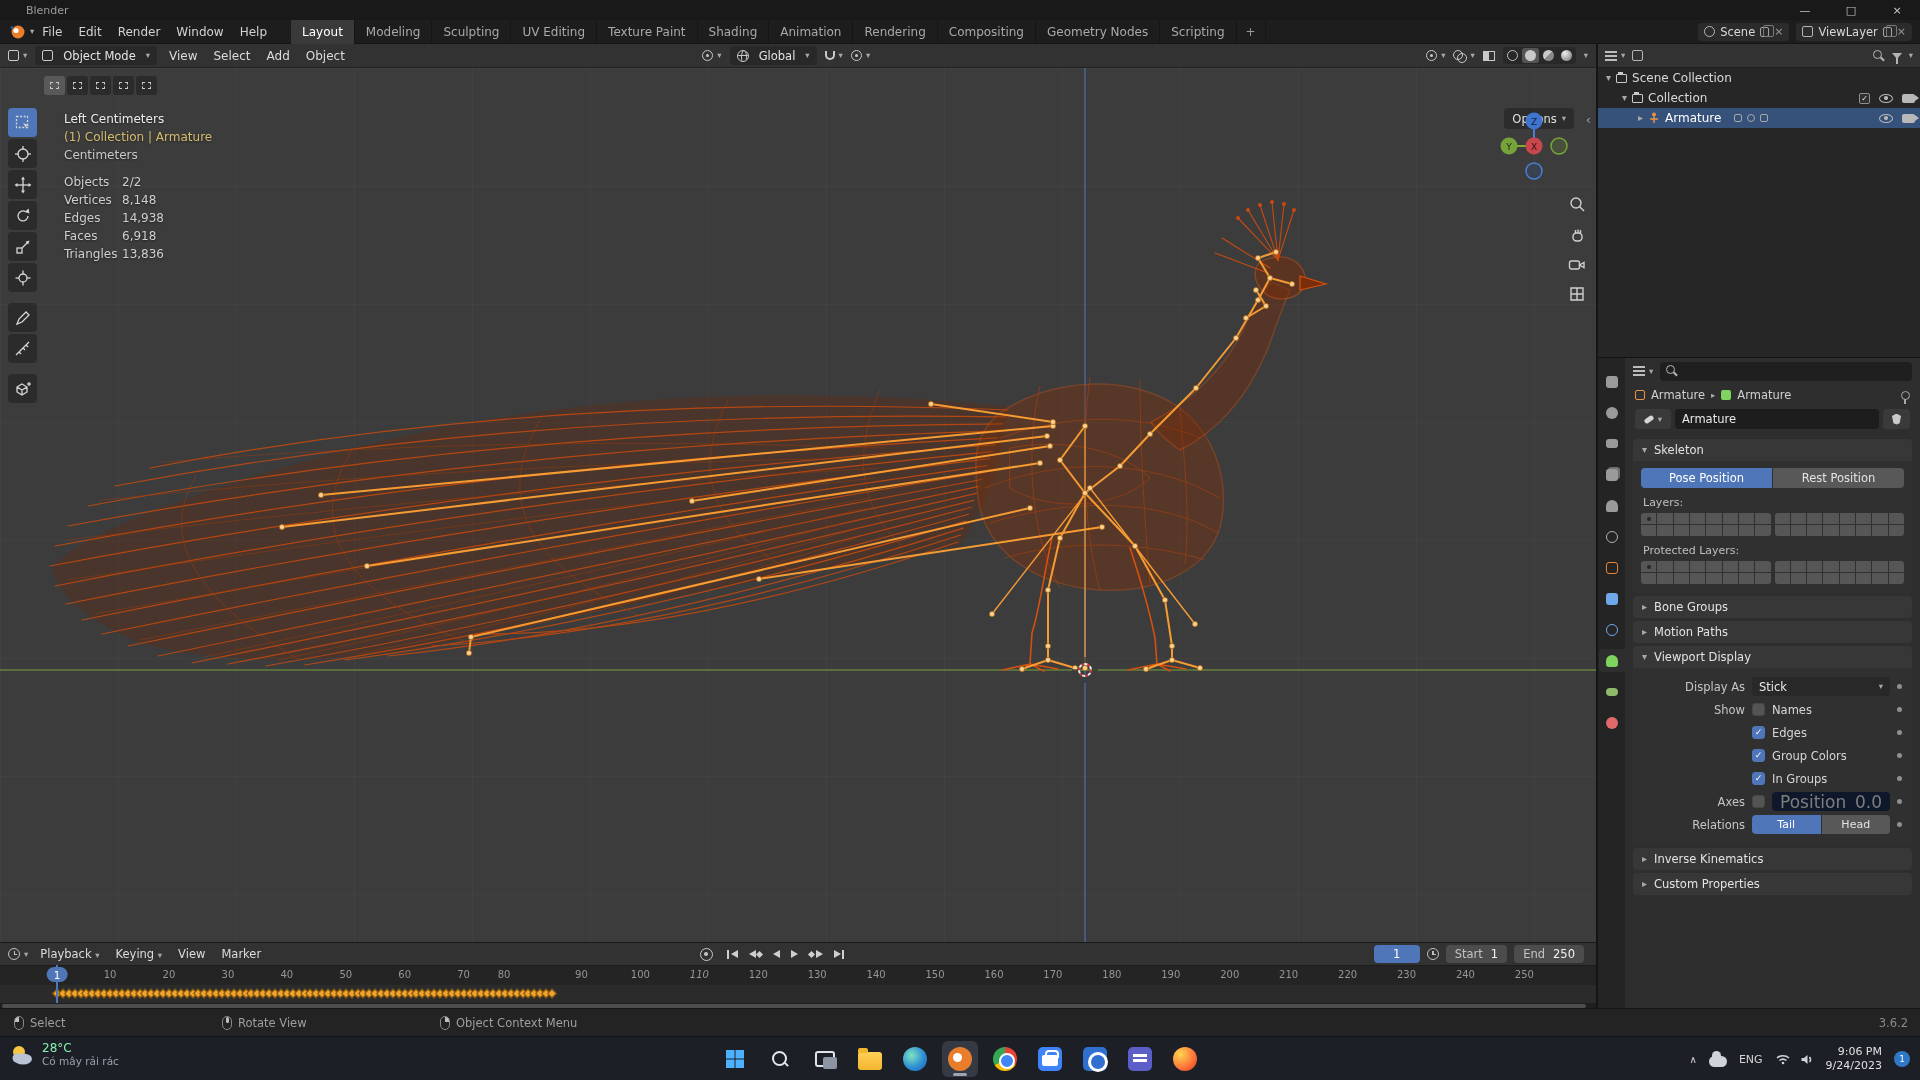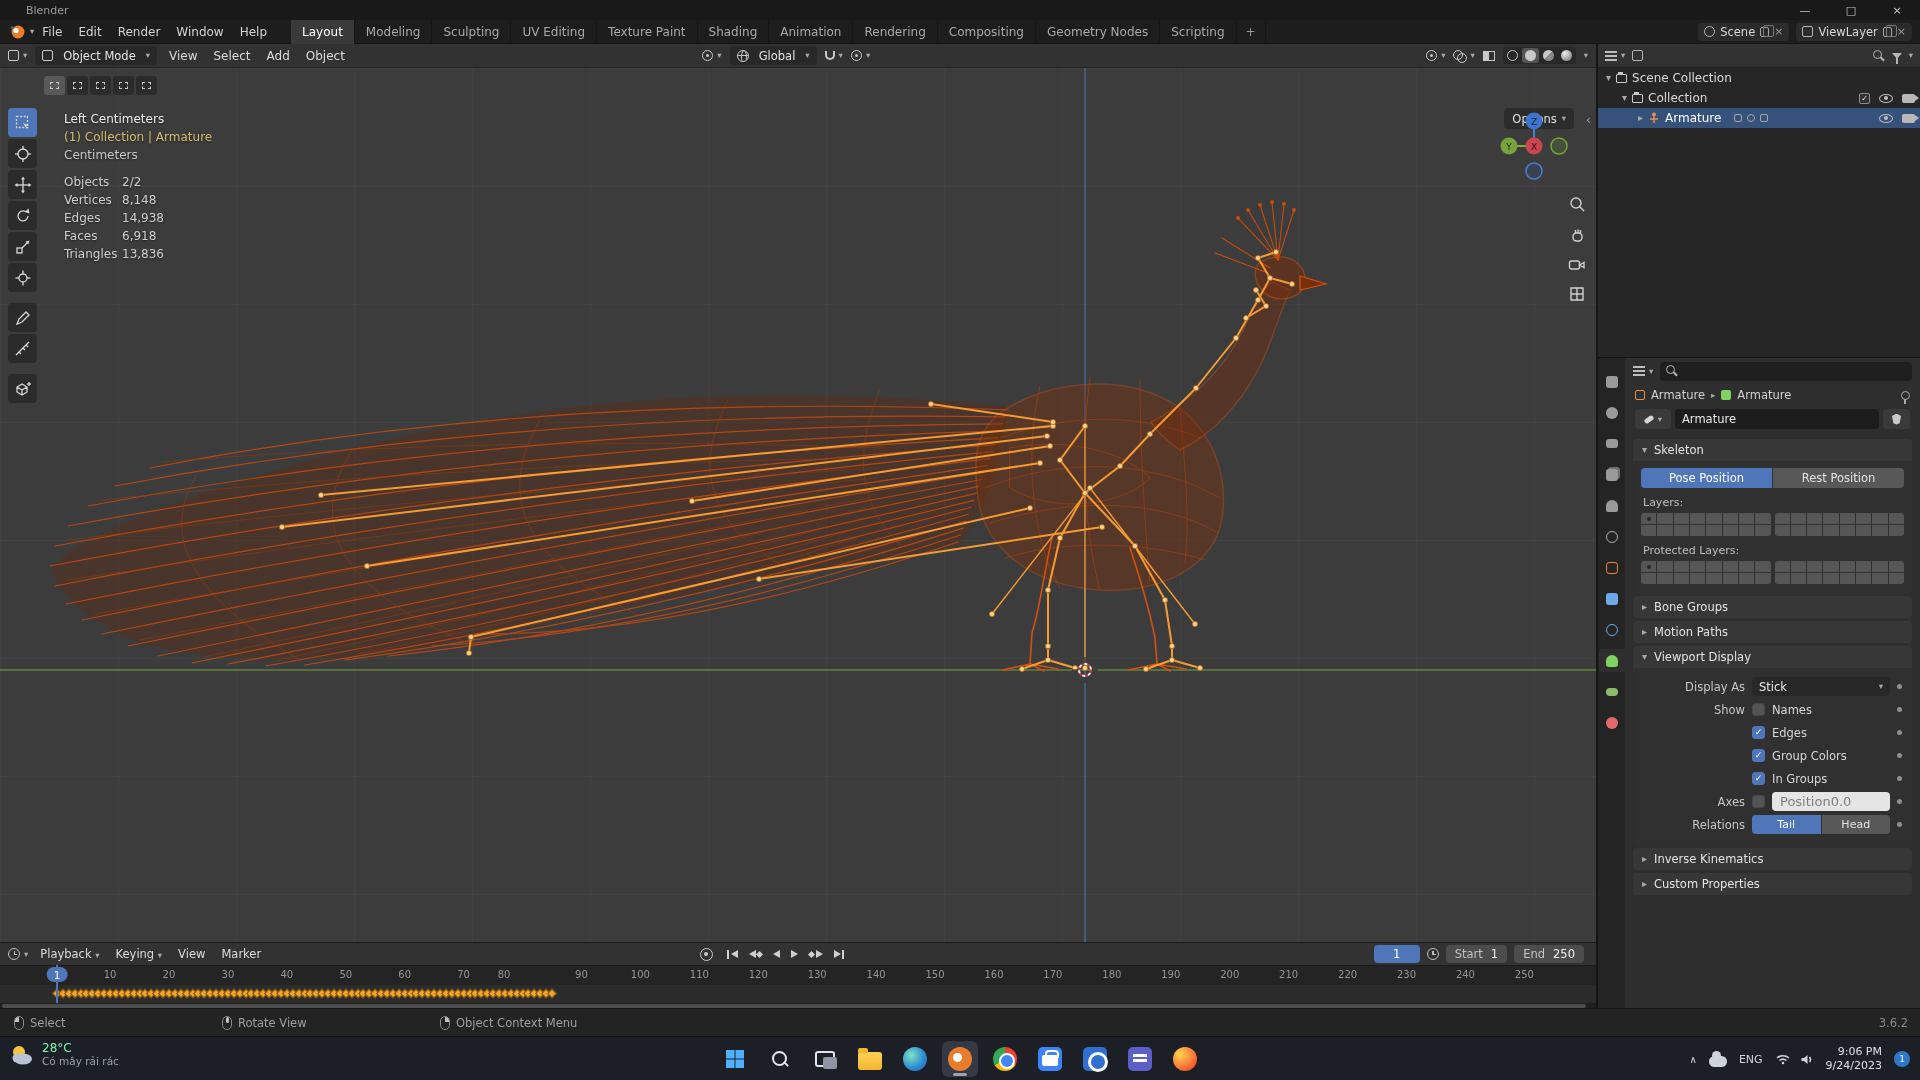"Position" .slider-dis { background: #e5e5e5 -> #0f172a; font-size: 13px -> 17px; justify-content: flex-start -> space-between }
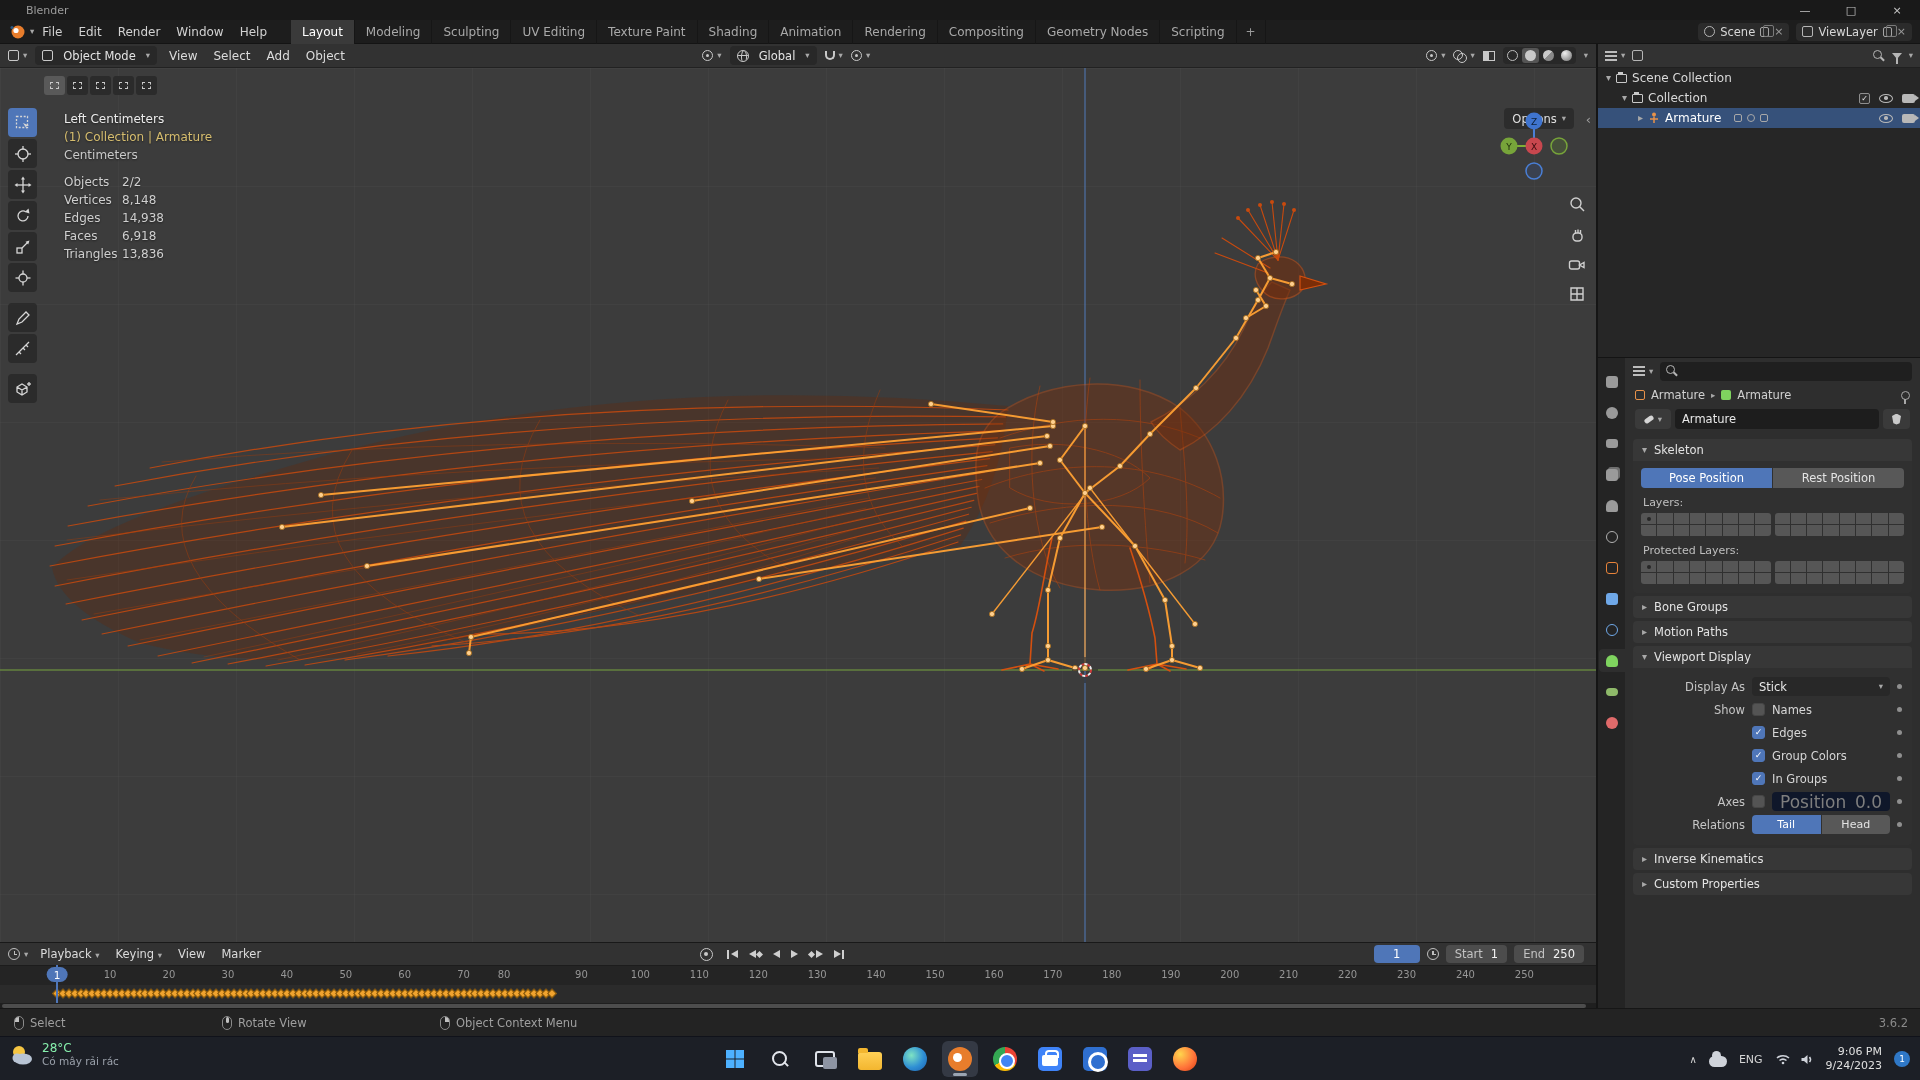"110" span.tick { font-style: none -> italic }
